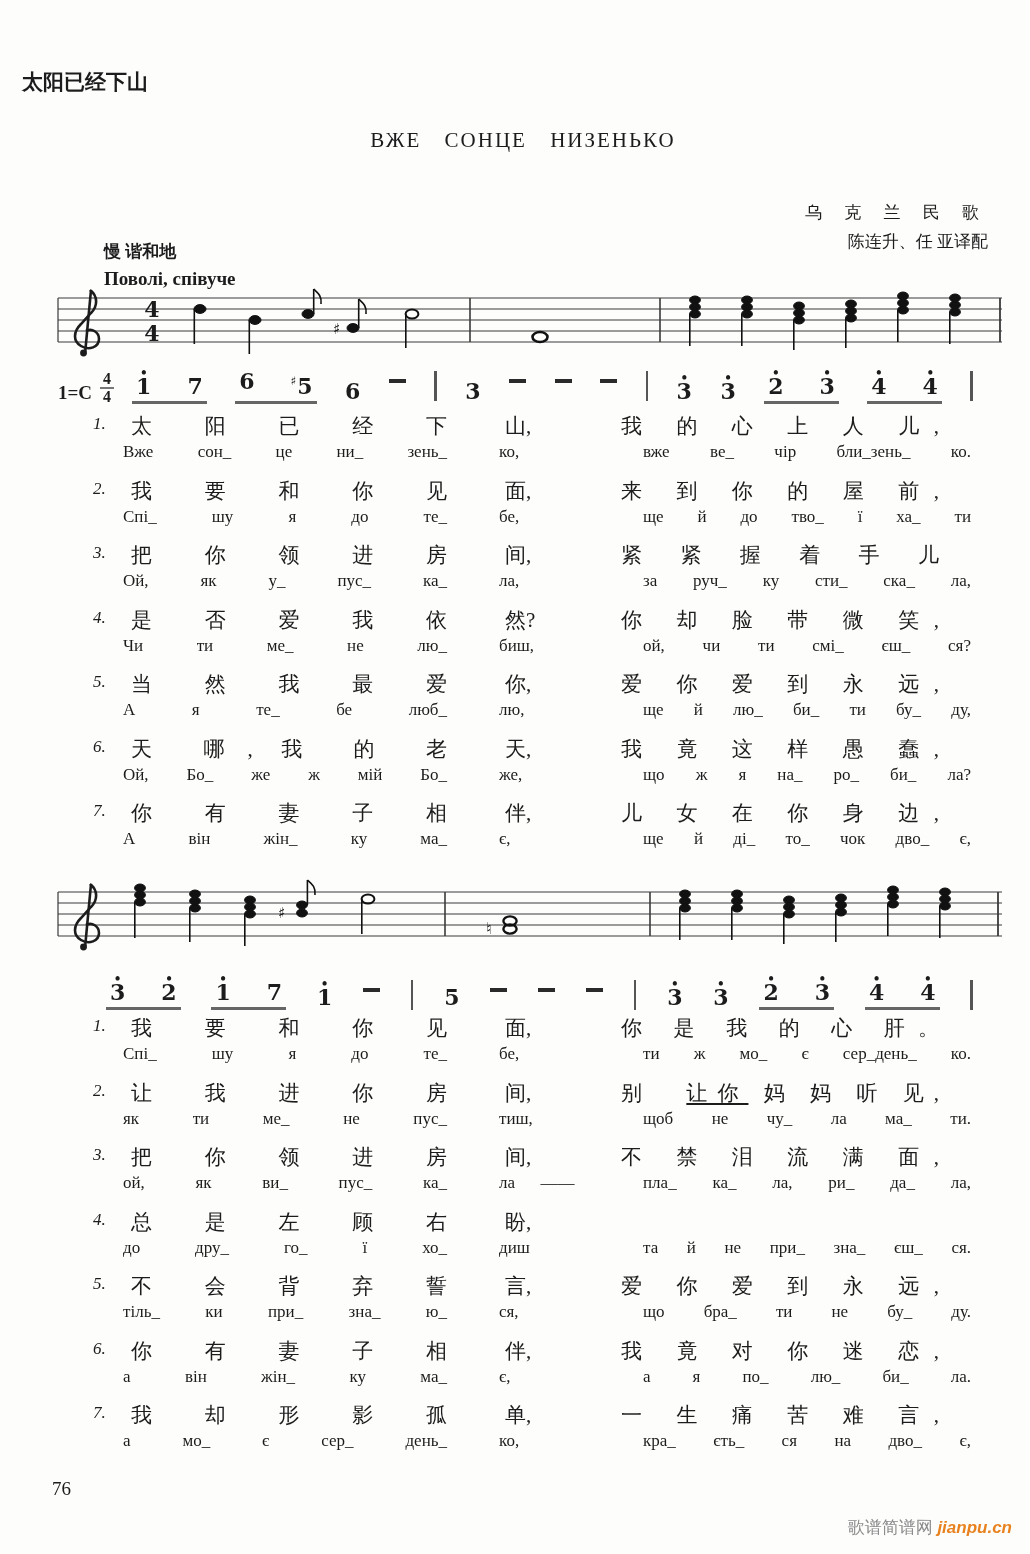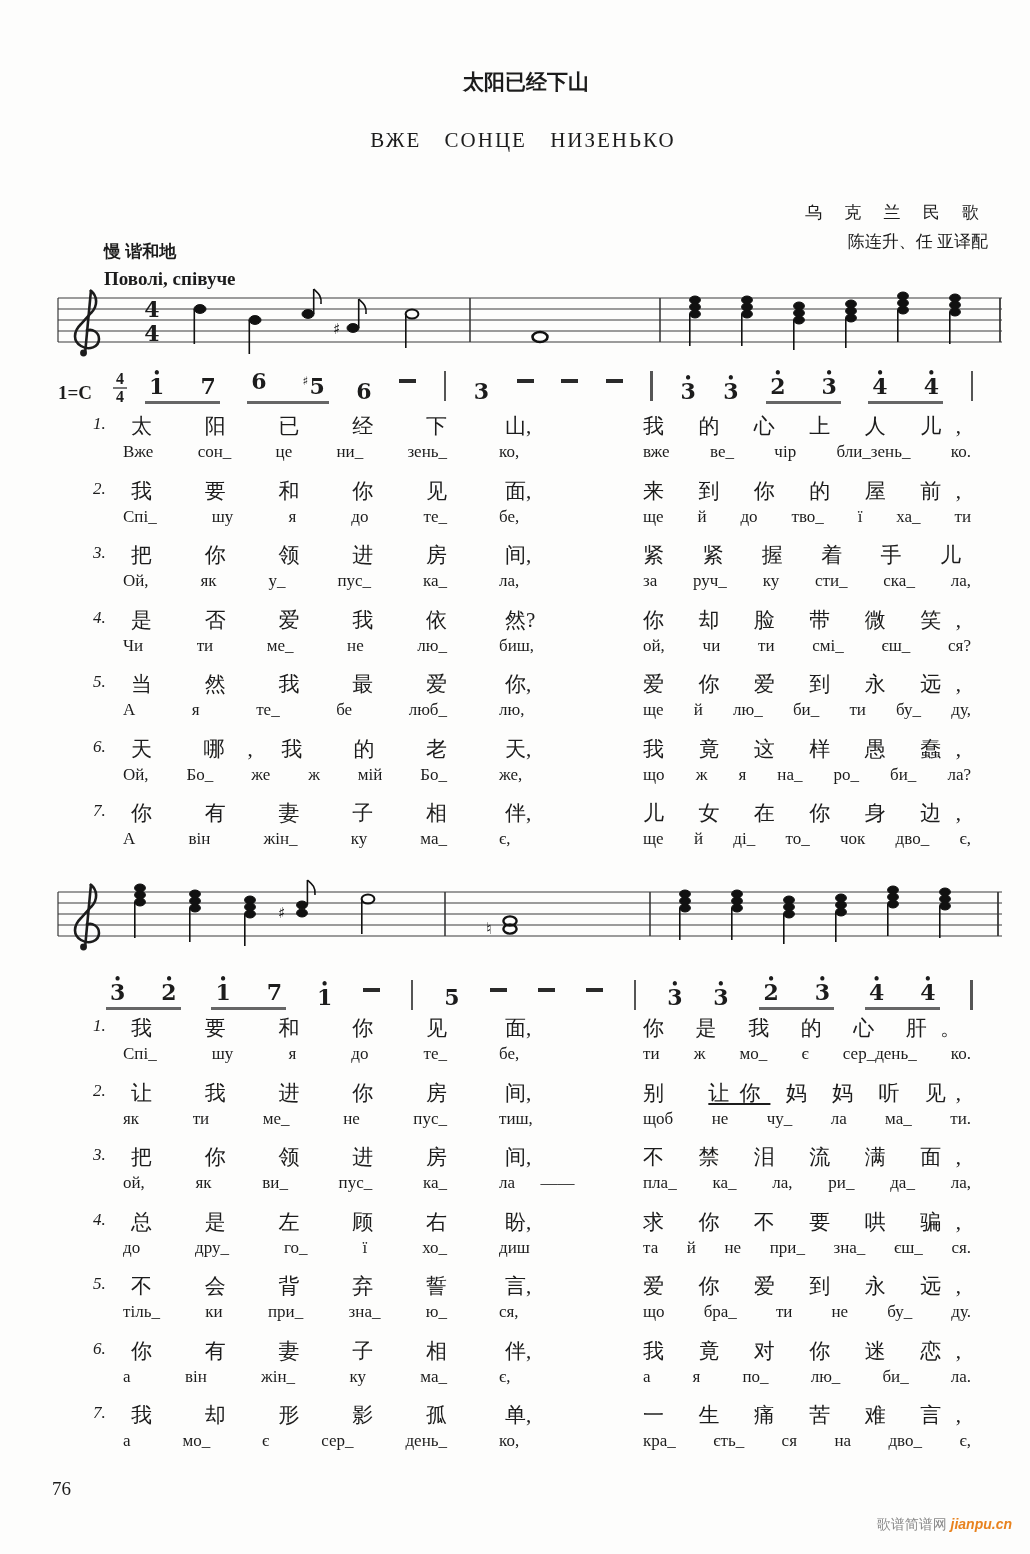"太阳已经下山" .title { text-align: center -> none }
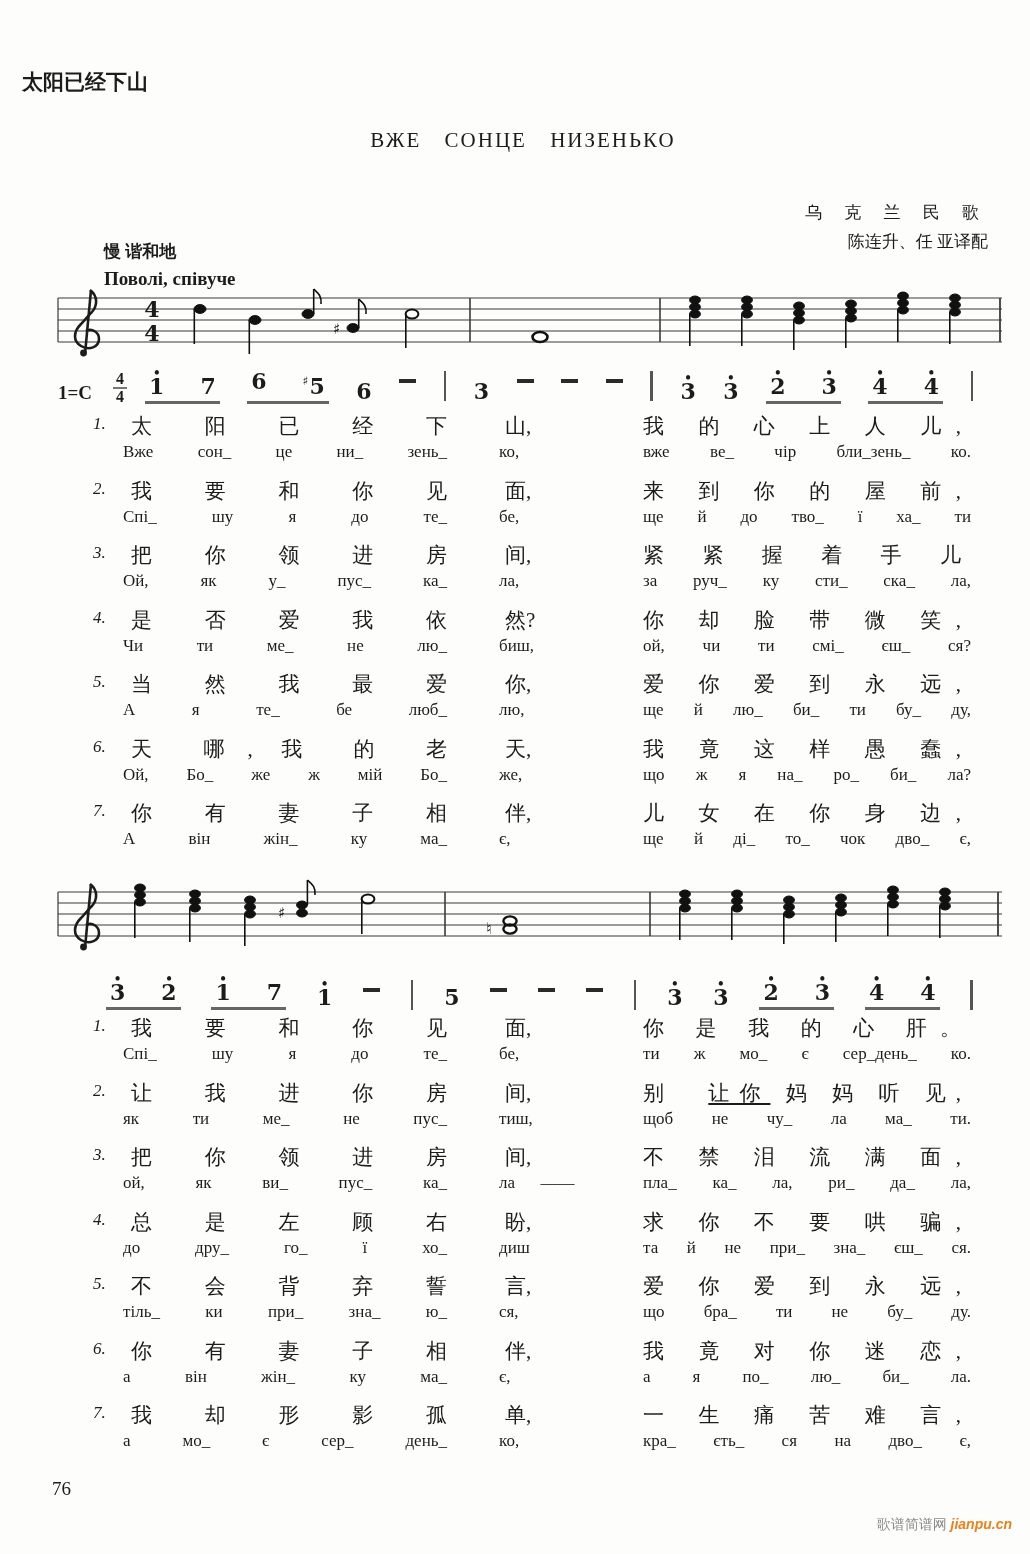"1=C" .jkey { margin-right: 21px -> 8px }
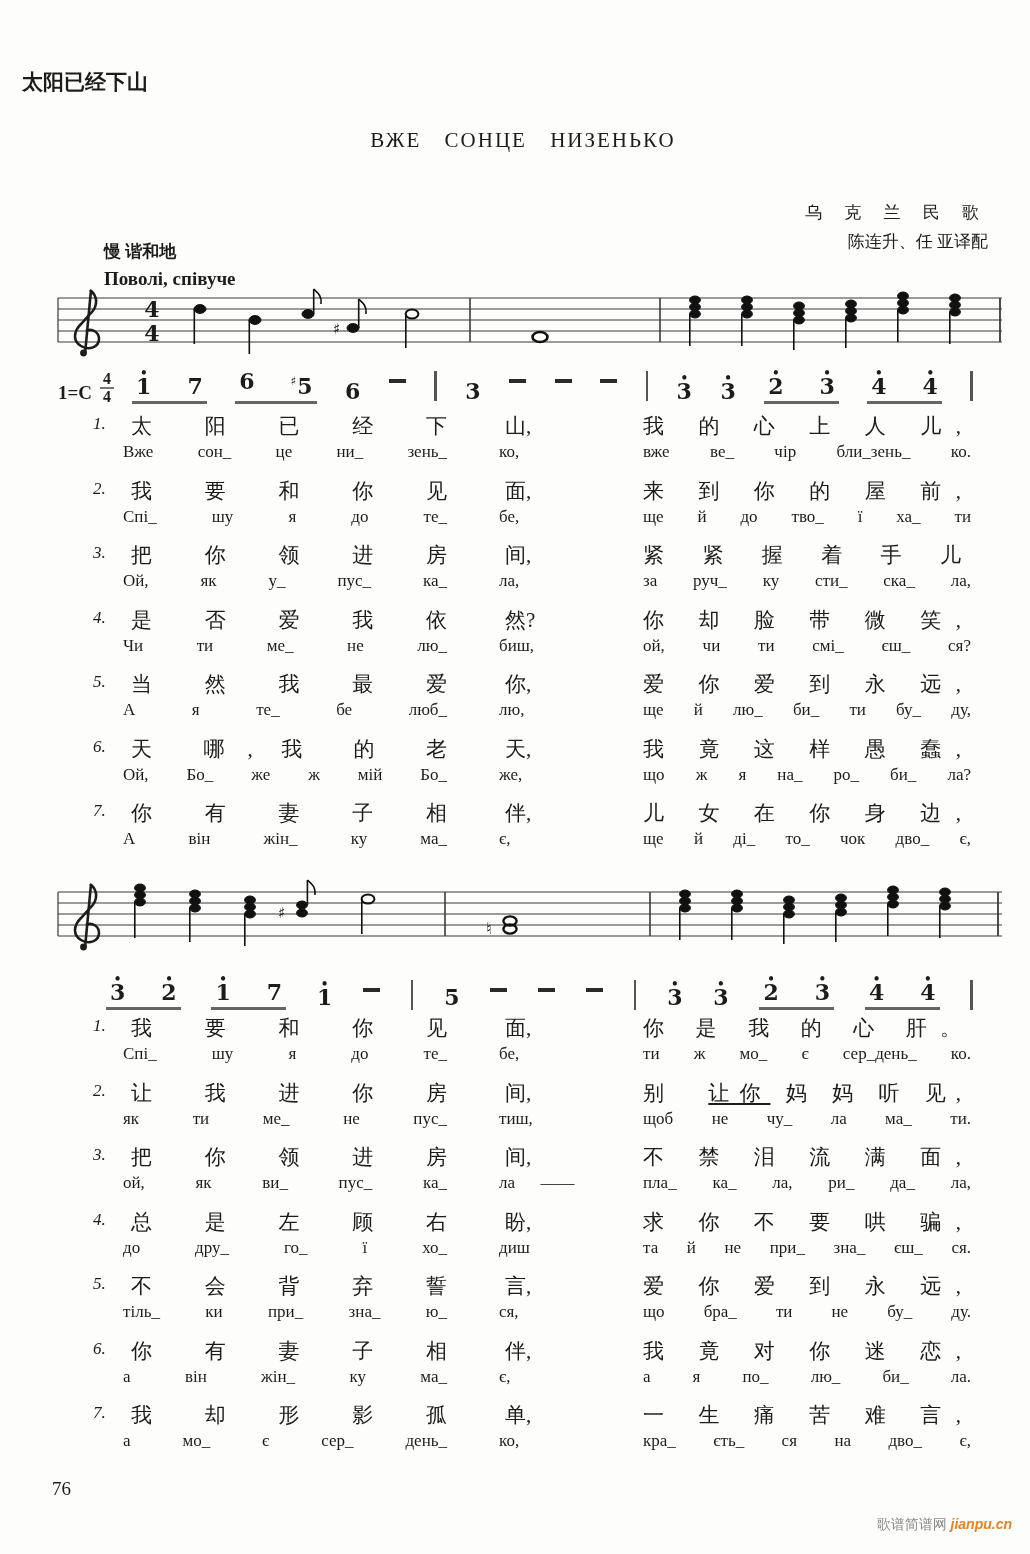"我 的 心 上 人" .z-right { left: 588px -> 566px }
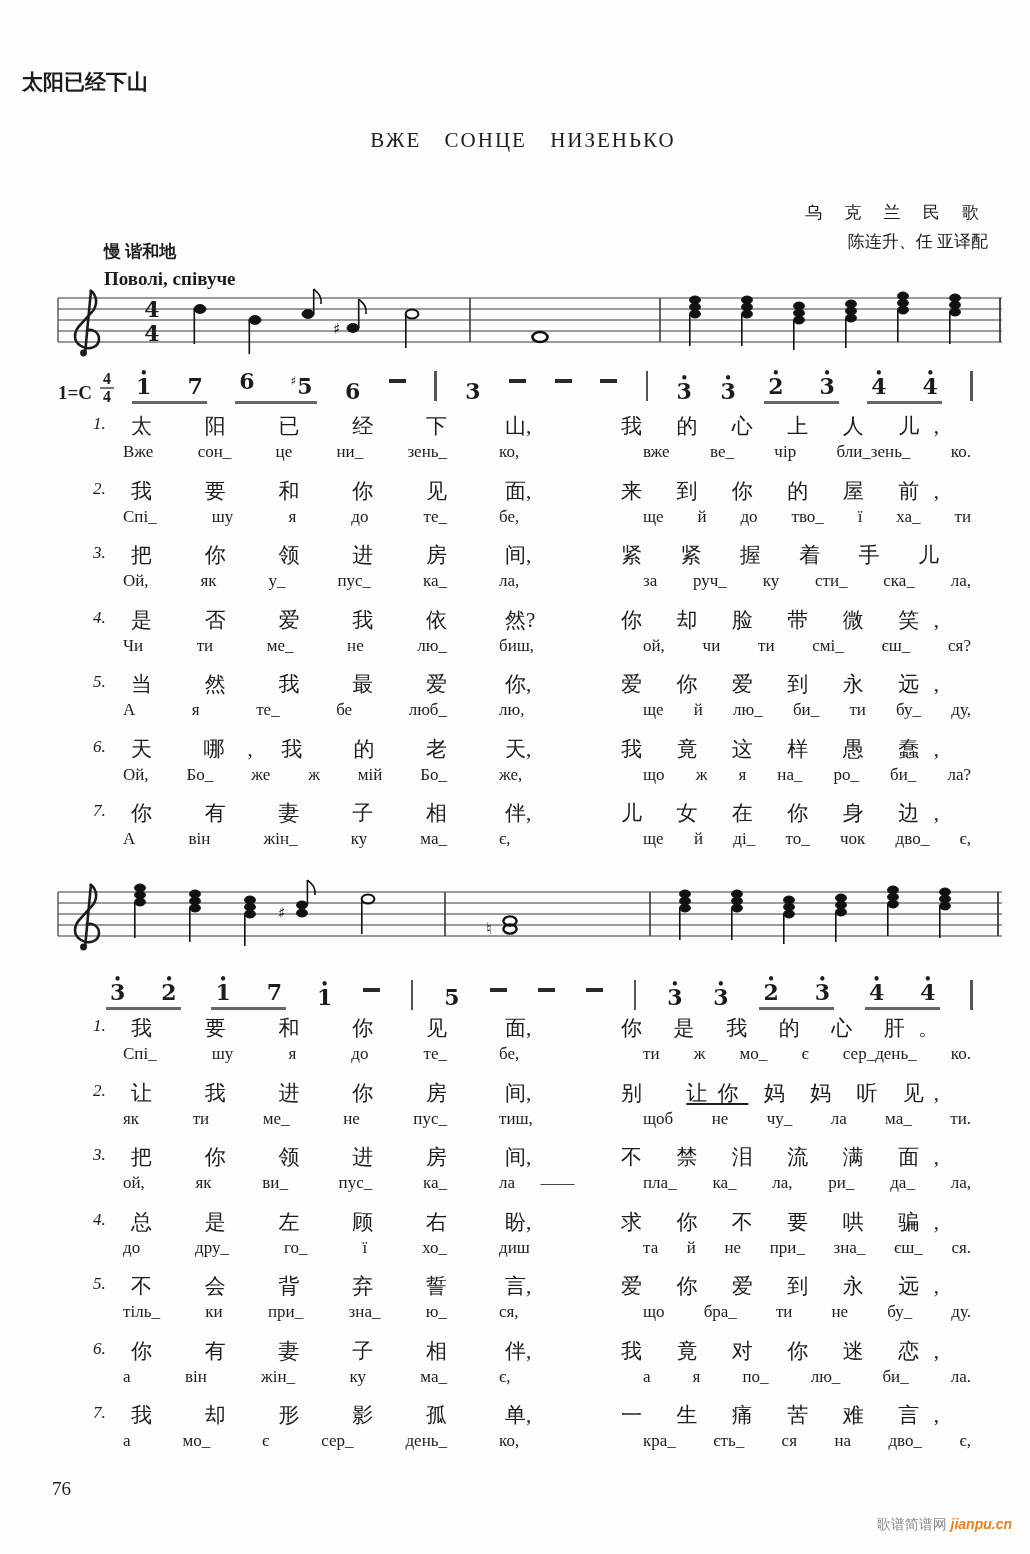"求 你 不 要 哄" span.z-right { html: <span>求 你 不 要 哄 骗,</span> -> none }
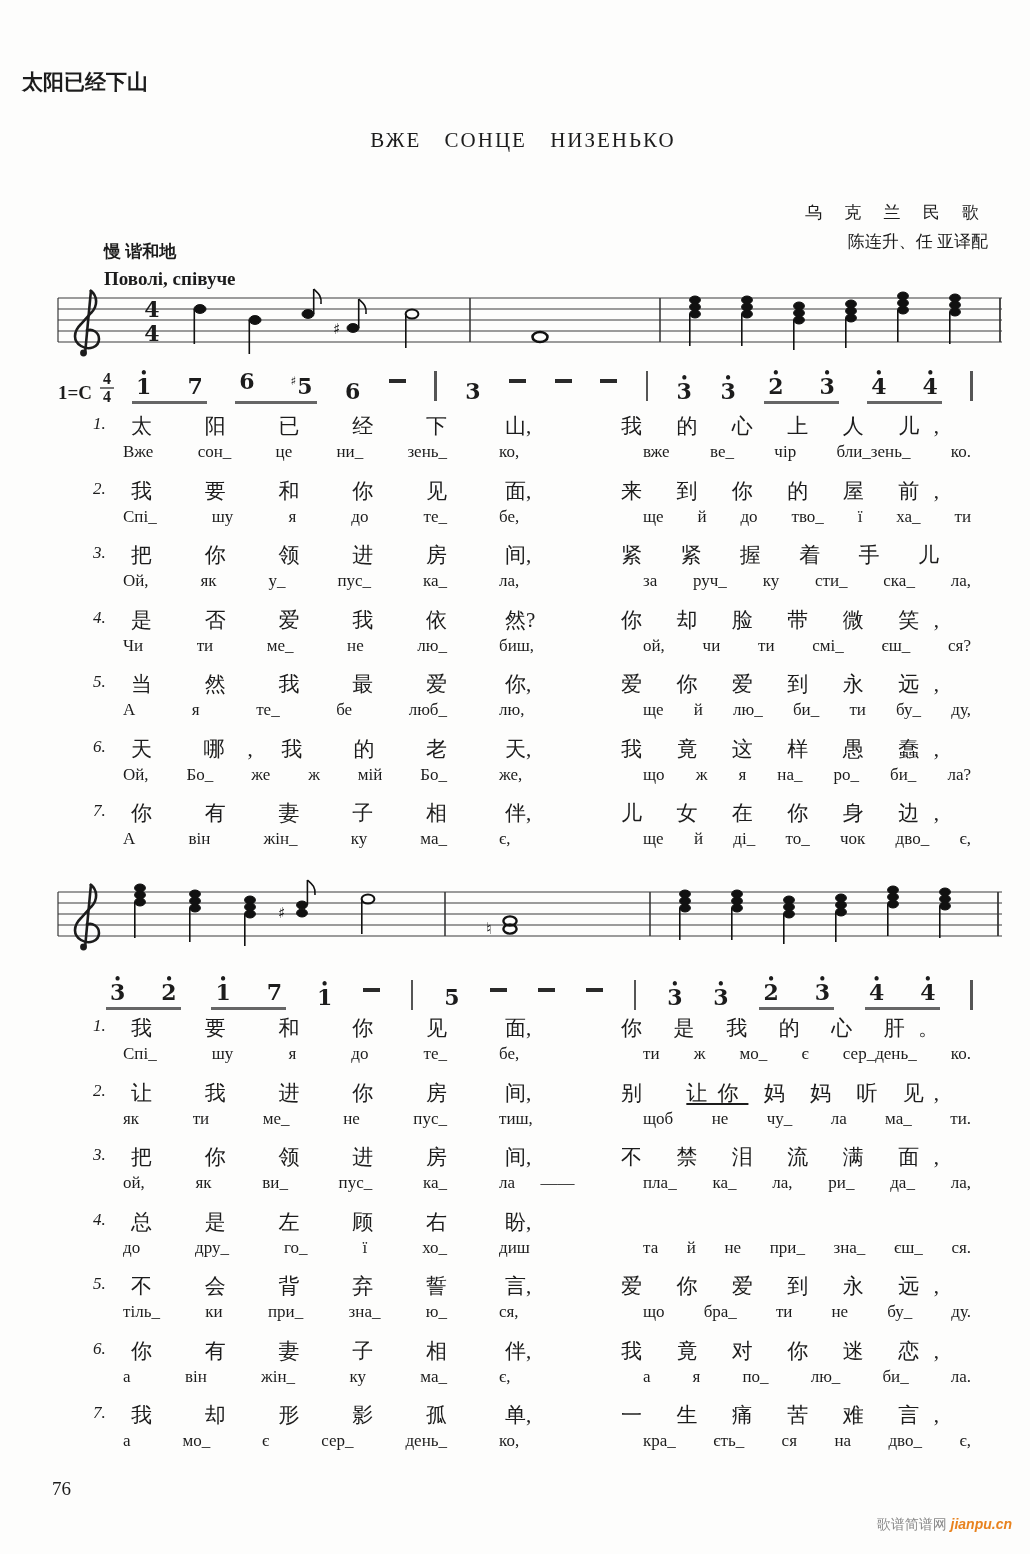"歌谱简谱网 jianpu.cn" .watermark { font-size: 14px -> 17px }
